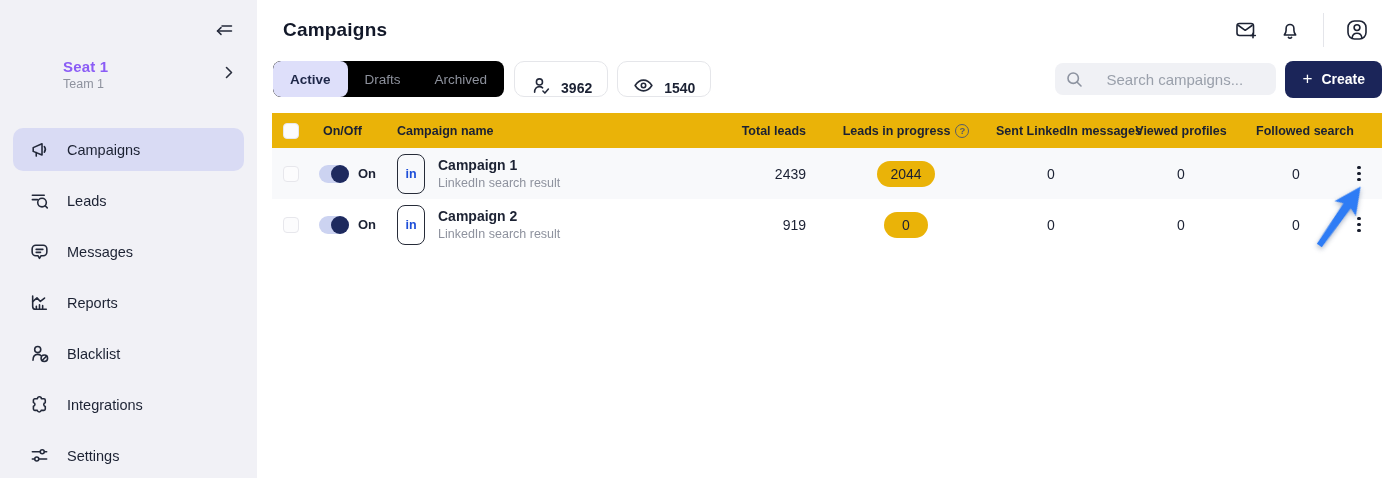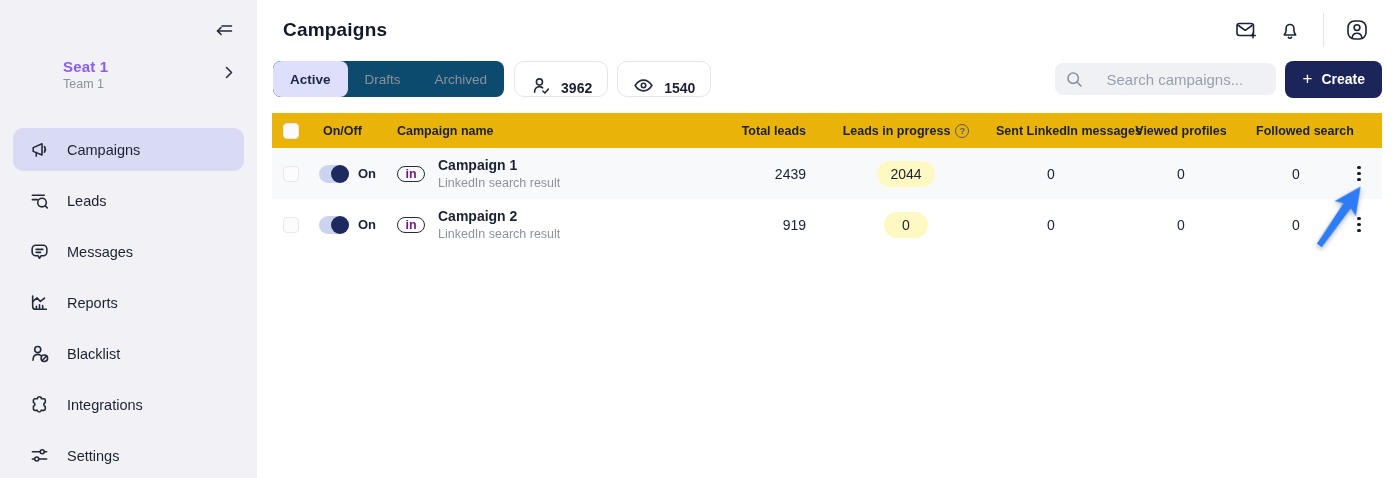"Active" .tabs { background: #0c4a6e -> #000000 }
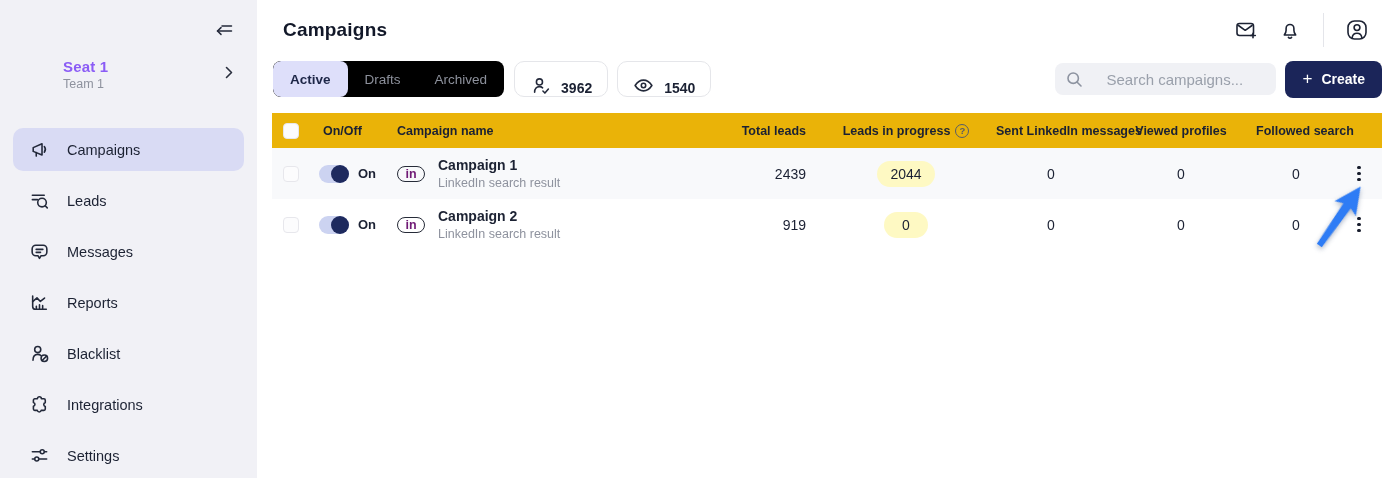"in" .li-badge { color: #701a75 -> #1d4ed8; height: 16px -> 40px }
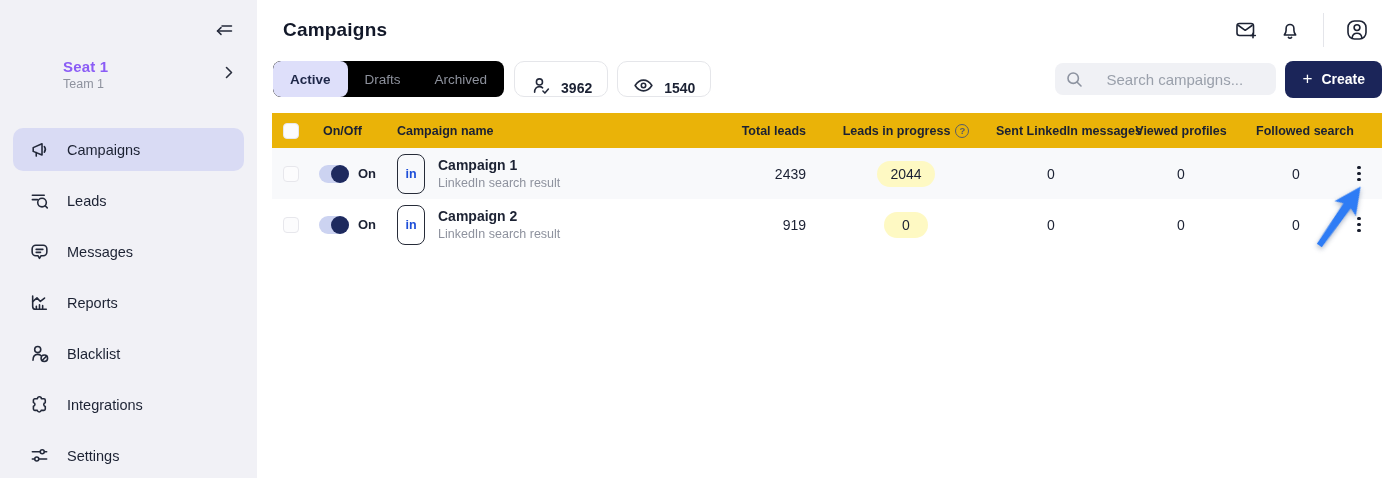"2044" .pill { background: #fef9c3 -> #eab308 }
